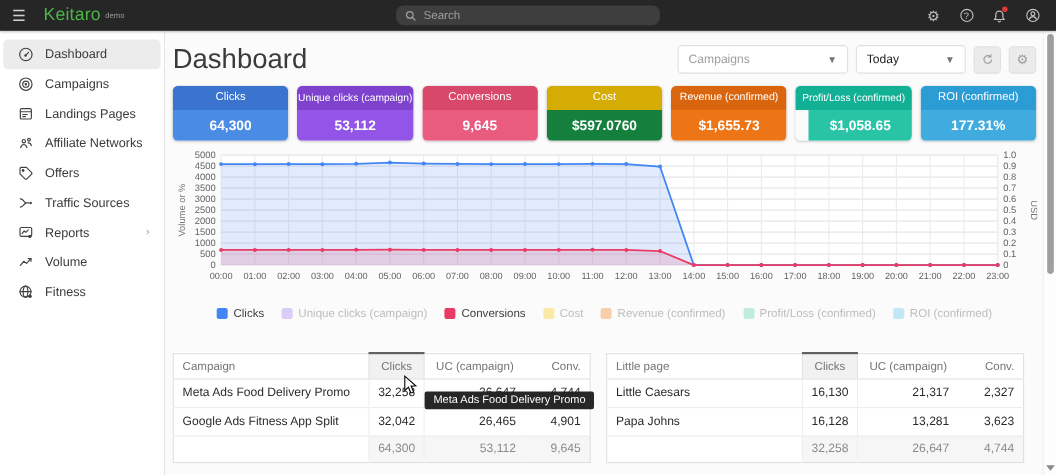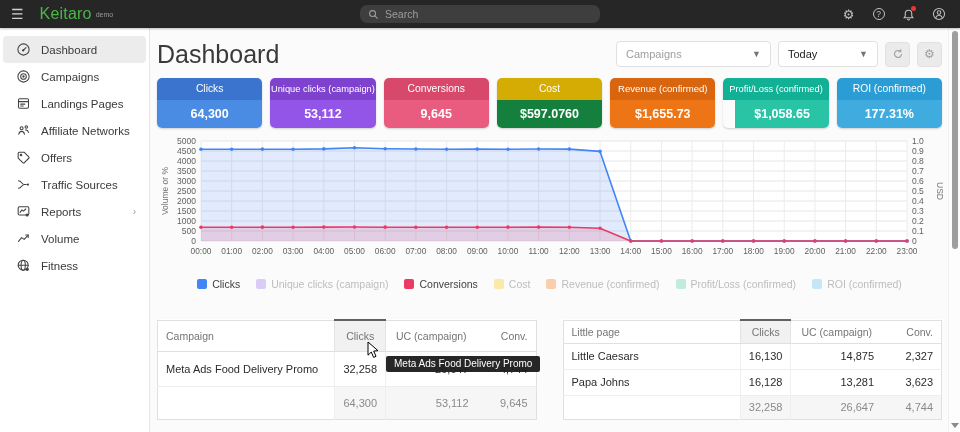"Campaign" .tables { gap: 26px -> 14px }
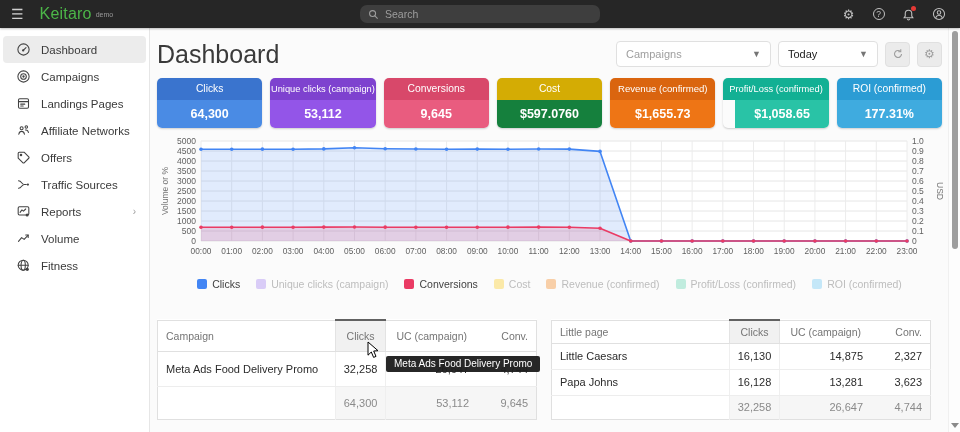"14,875" td.num { text: 14,875 -> 21,317 }
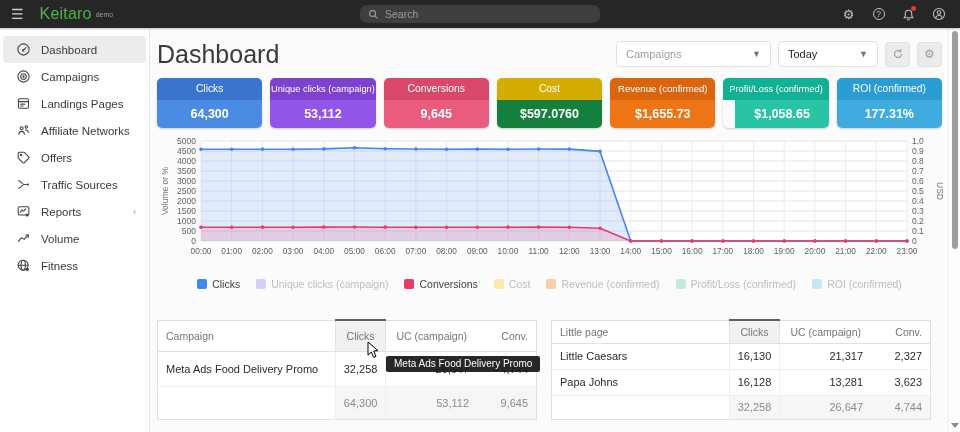"Google Ads Fitness App Split" tr { html: none -> <tr> <td>Google Ads Fitness App Split</td> <td>32,042</td> <td>26,465</td> <td>4,901</td> </tr> }
